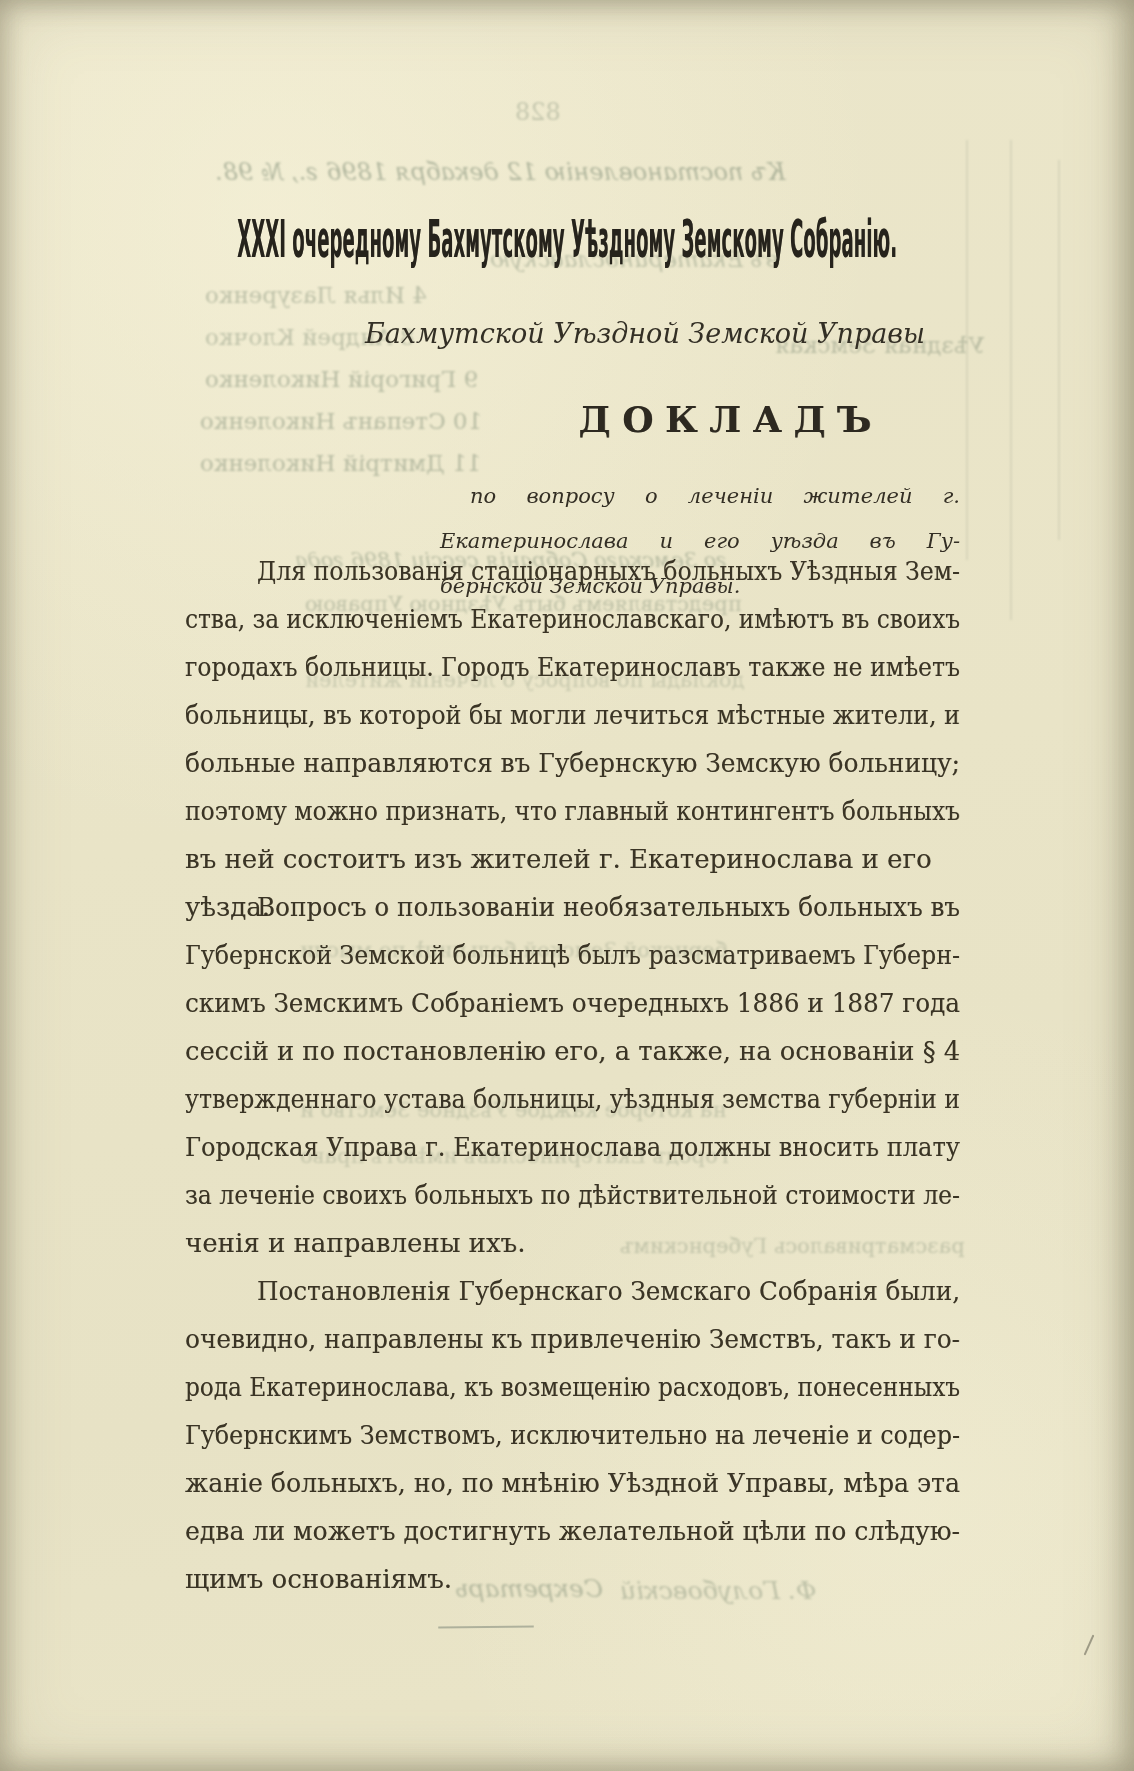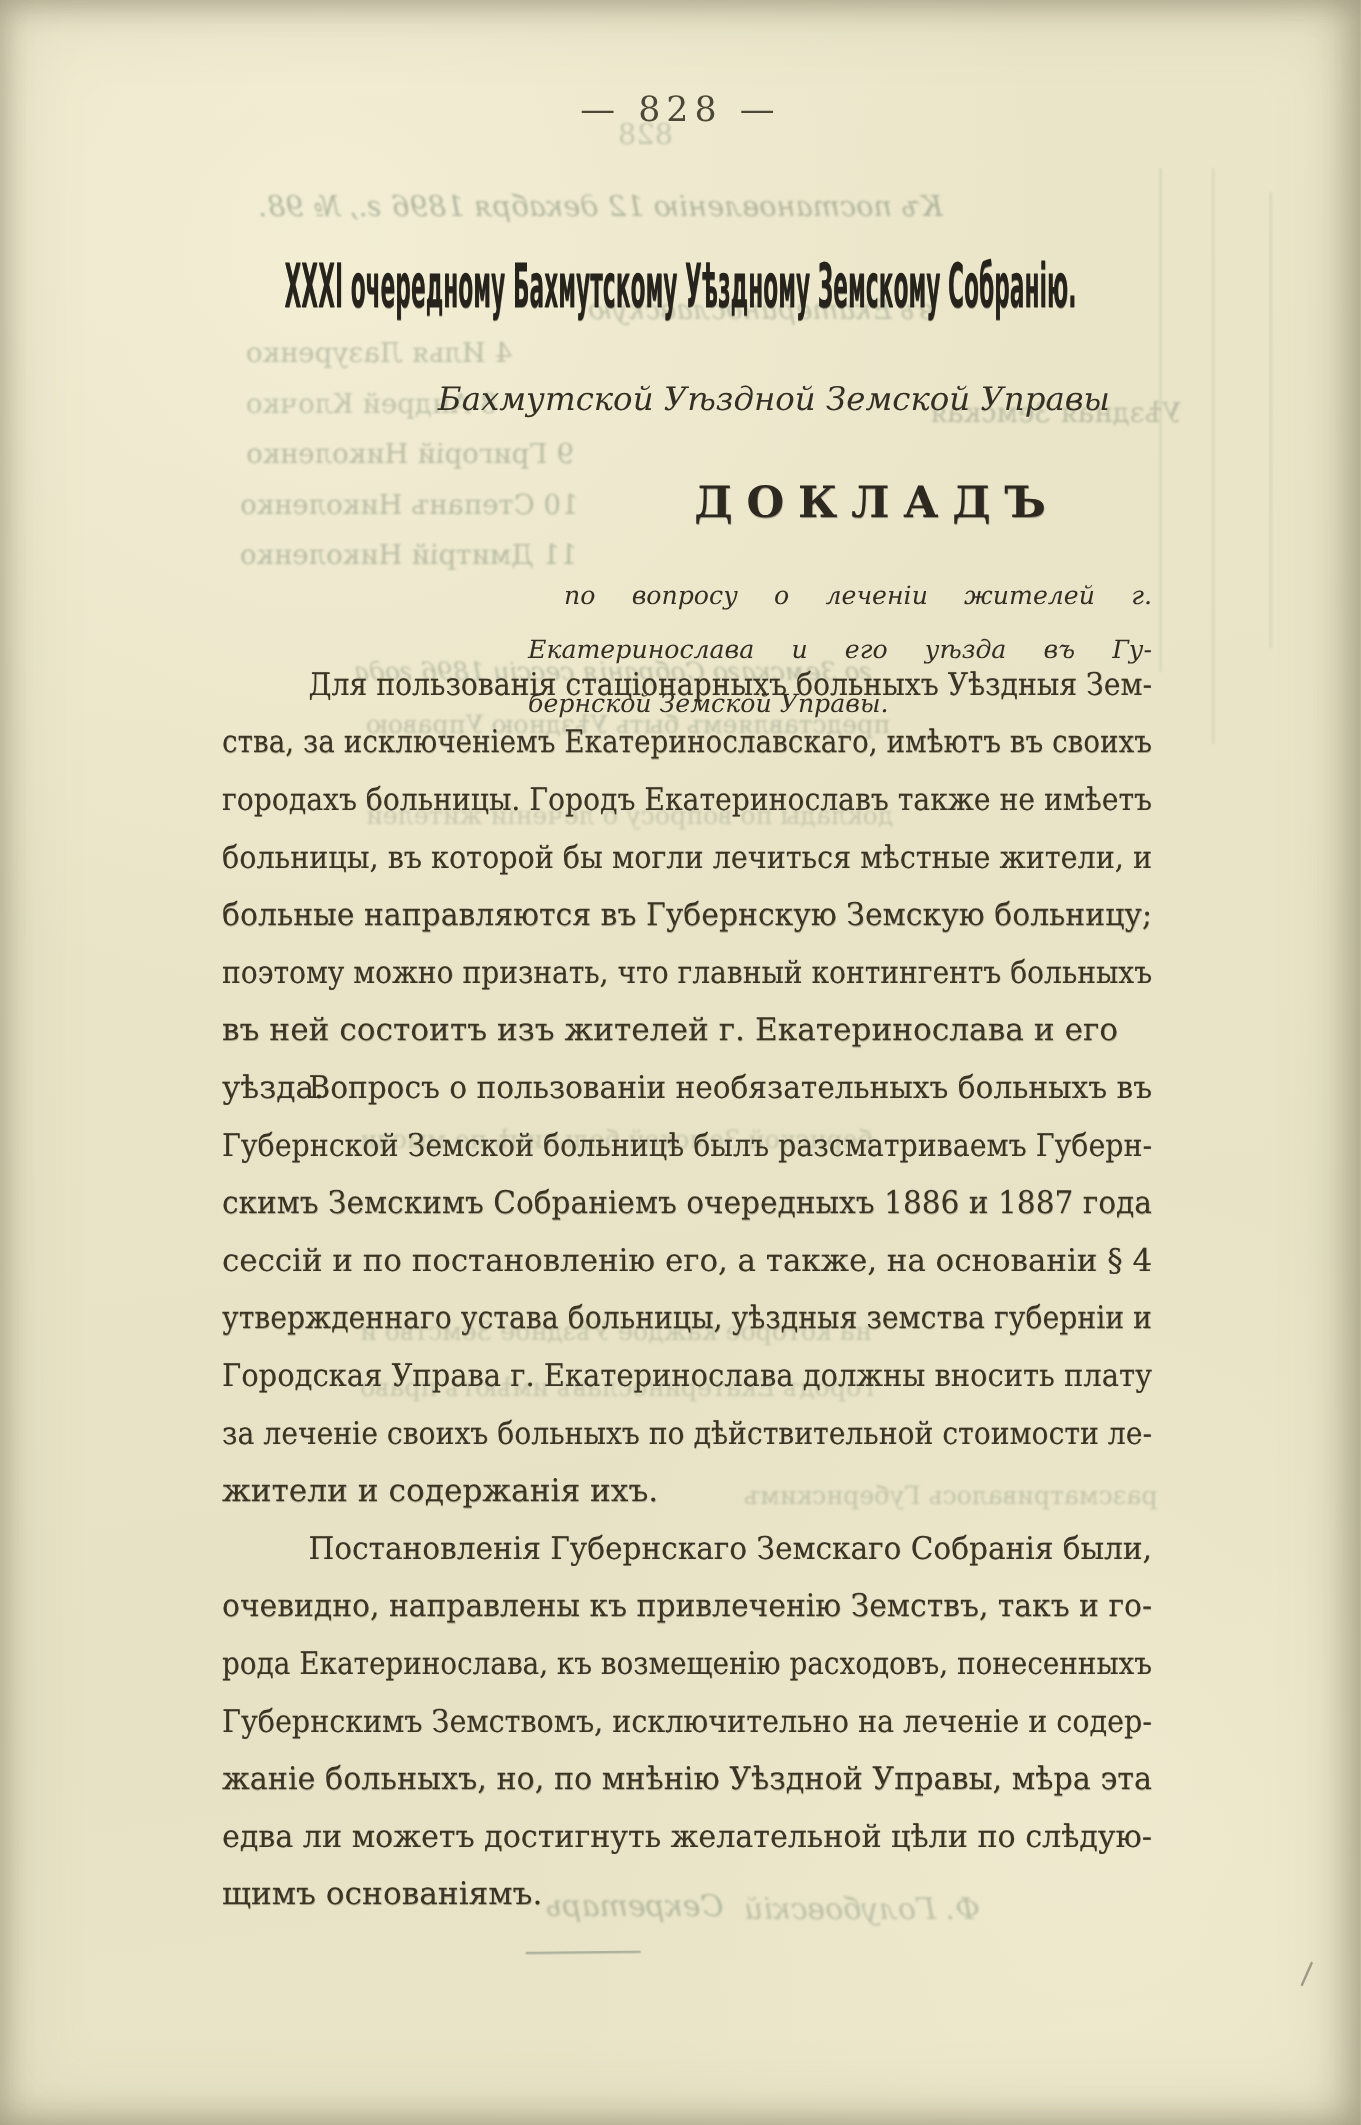"— 828 —" div.page-number { html: <div>— 828 —</div> -> none }
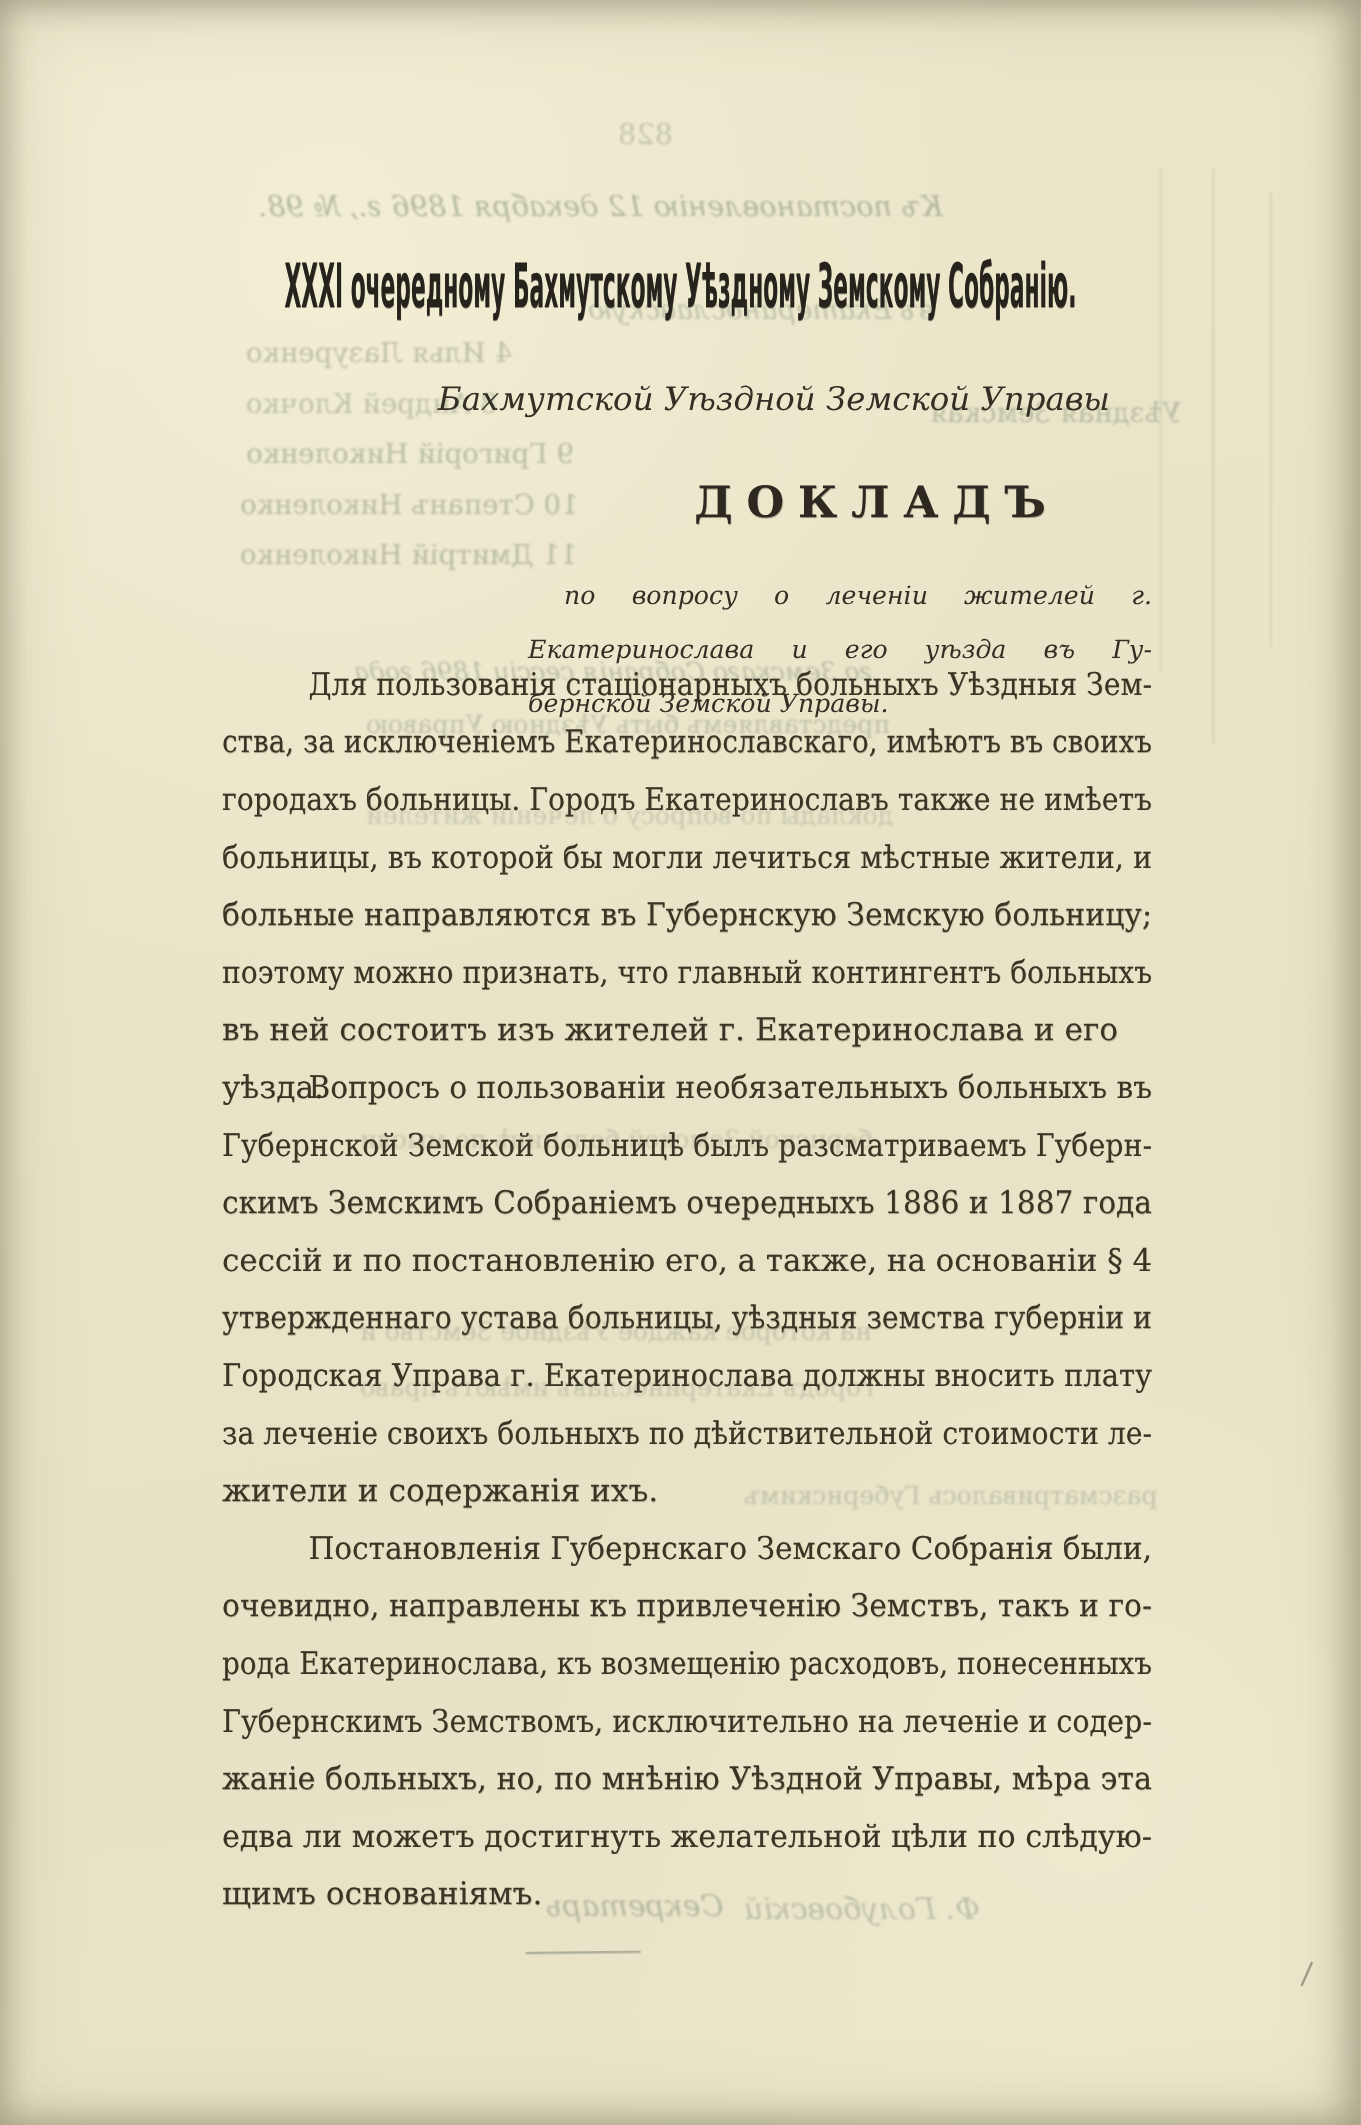"жители и содержанія ихъ." span.t { text: жители и содержанія -> ченія и направлены }
